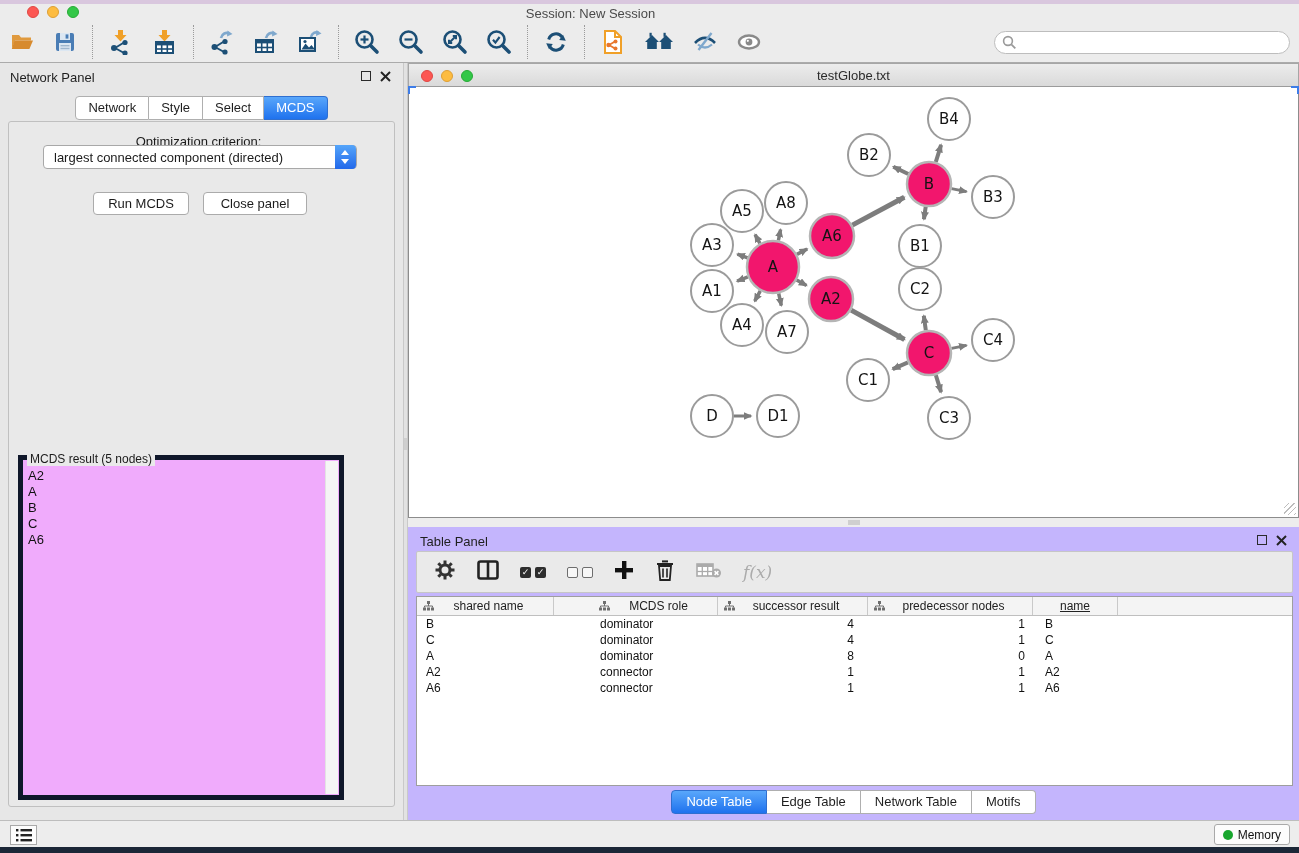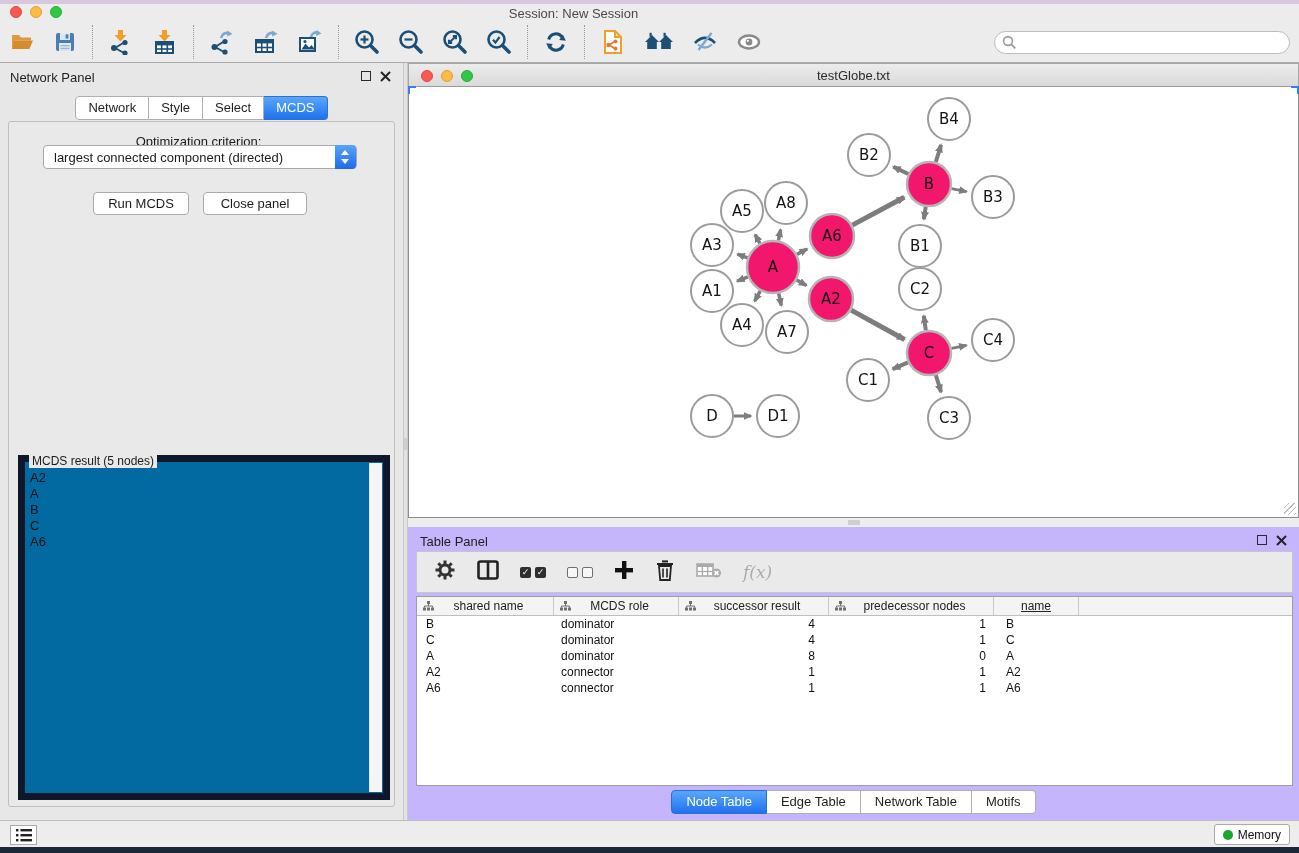"Session: New Session" .titlebar { left: 0 -> 17px }
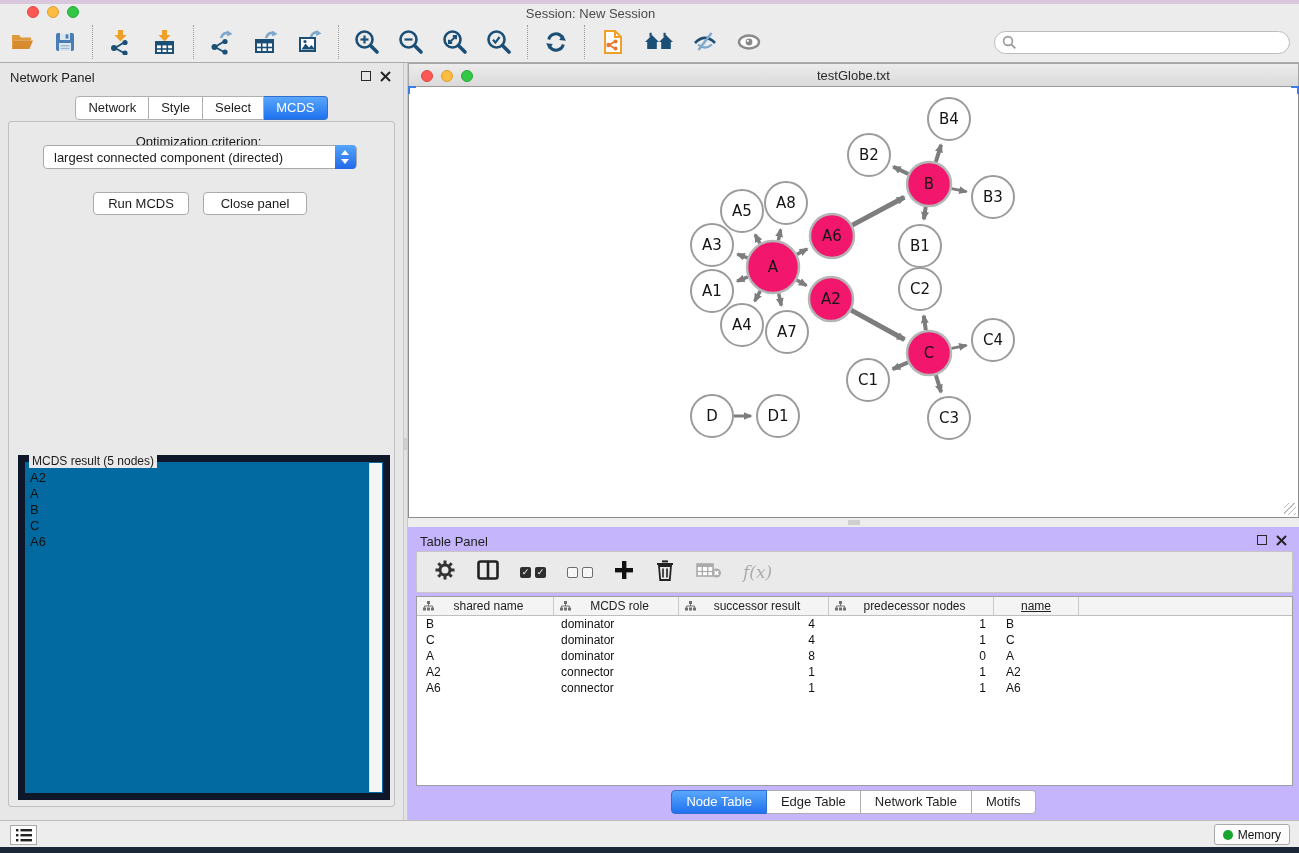"MCDS result (5 nodes)" .result-box { background: #0369a1 -> #f0abfc; border: 7px solid #0f172a -> 5px solid #0f172a; width: 372px -> 326px }
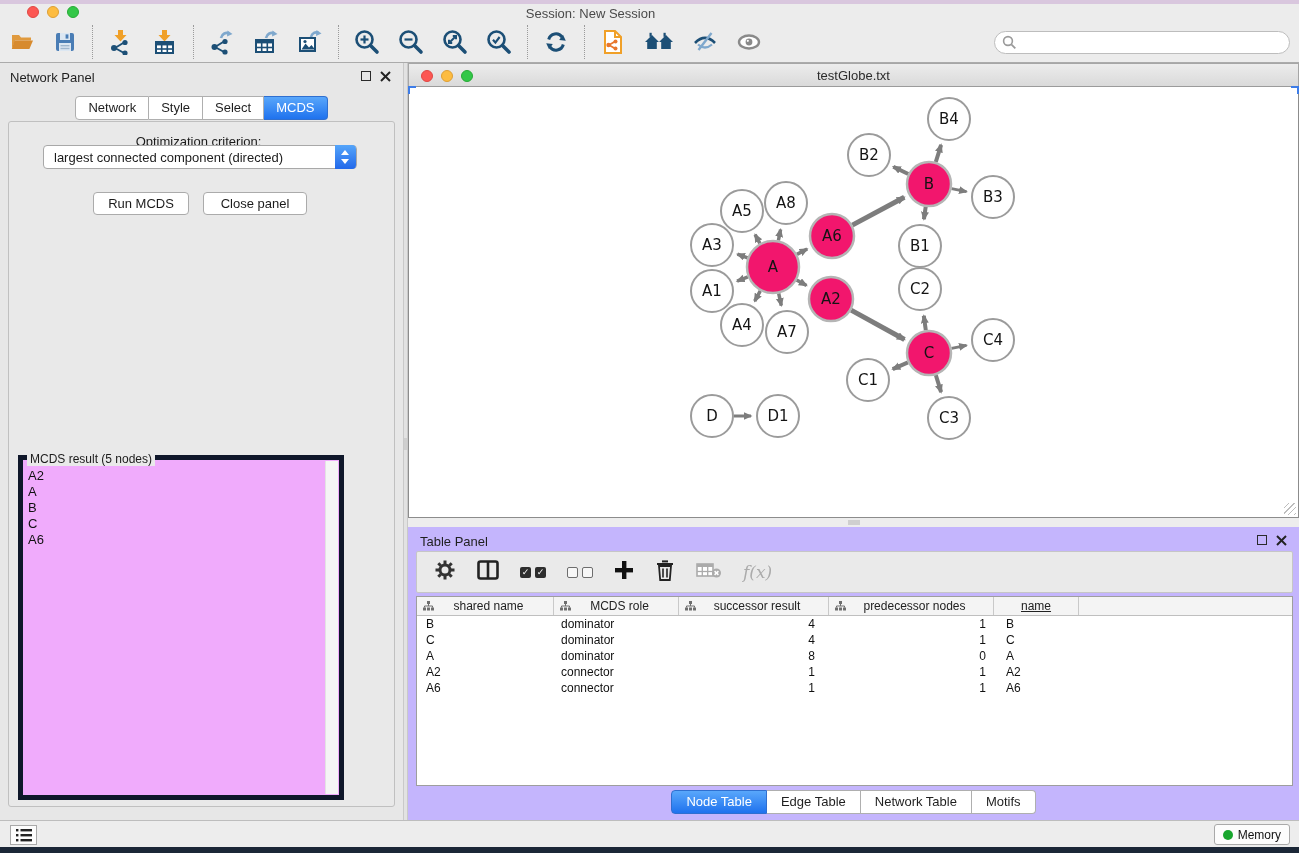"MCDS role" .w1 { margin-left: none -> 39px }
